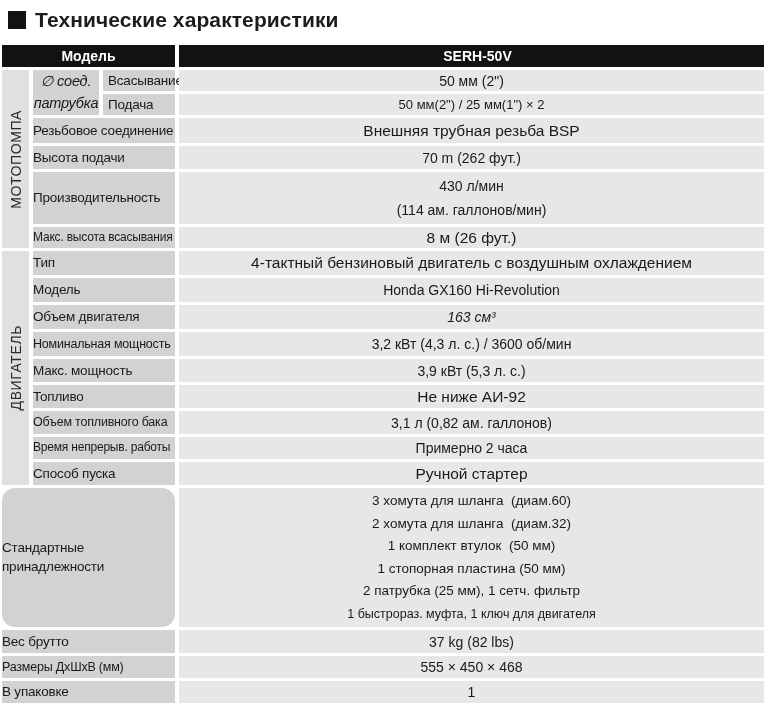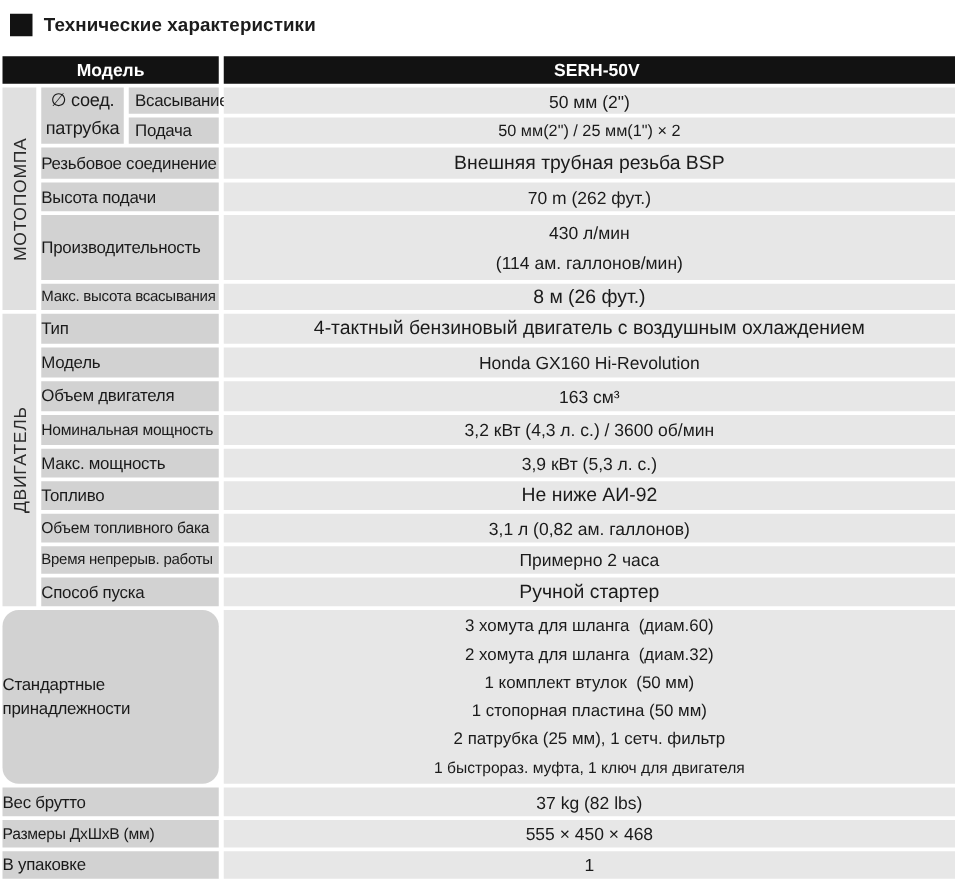"Технические характеристики" .title-text { font-size: 15px -> 21px }
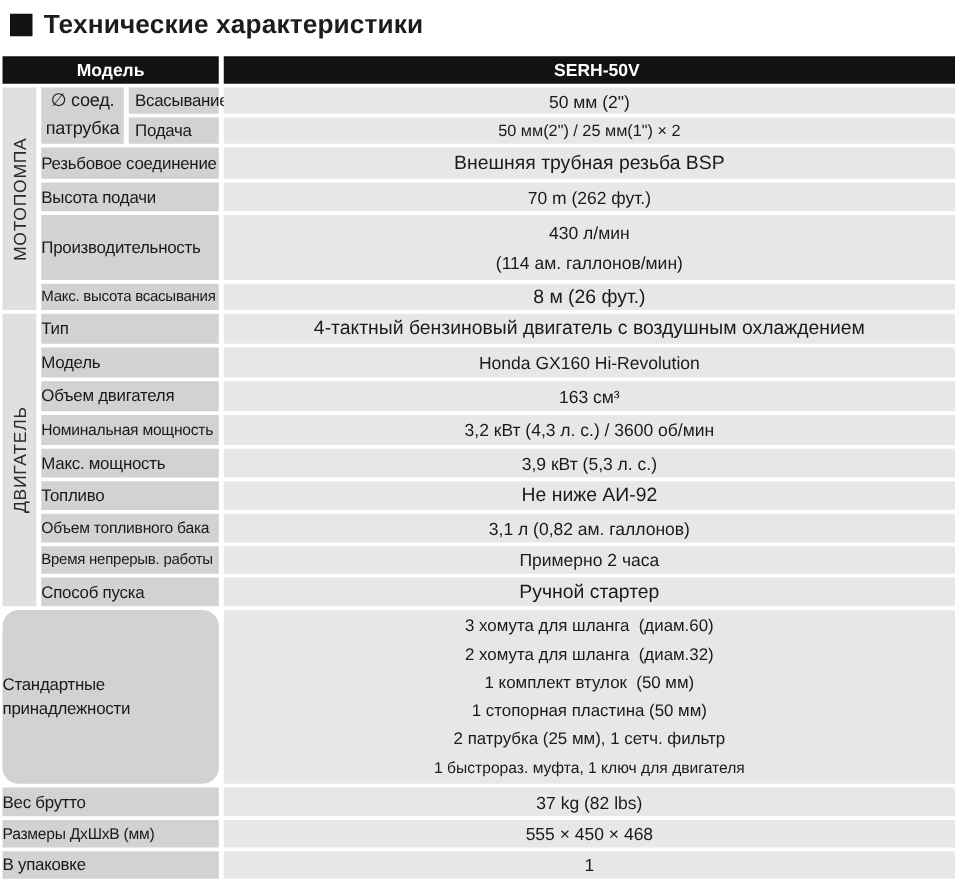"∅ соед. патрубка" div.cell { font-style: none -> italic }
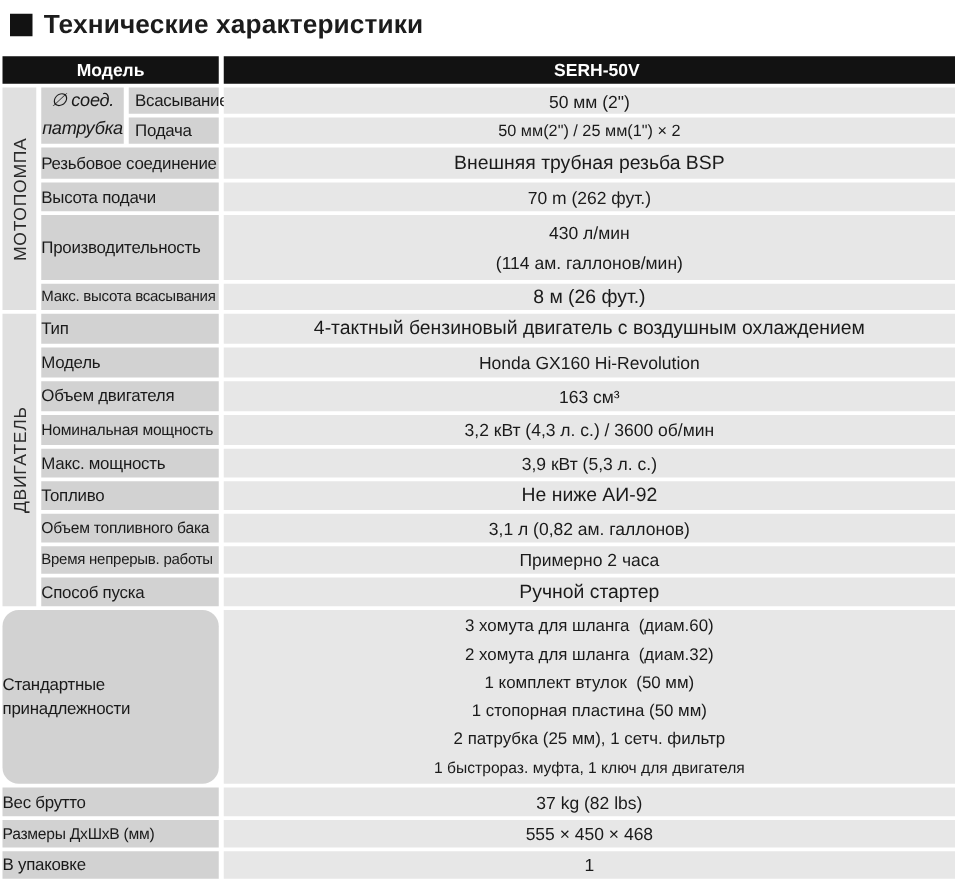"163 см³" div.cell { font-style: none -> italic }
